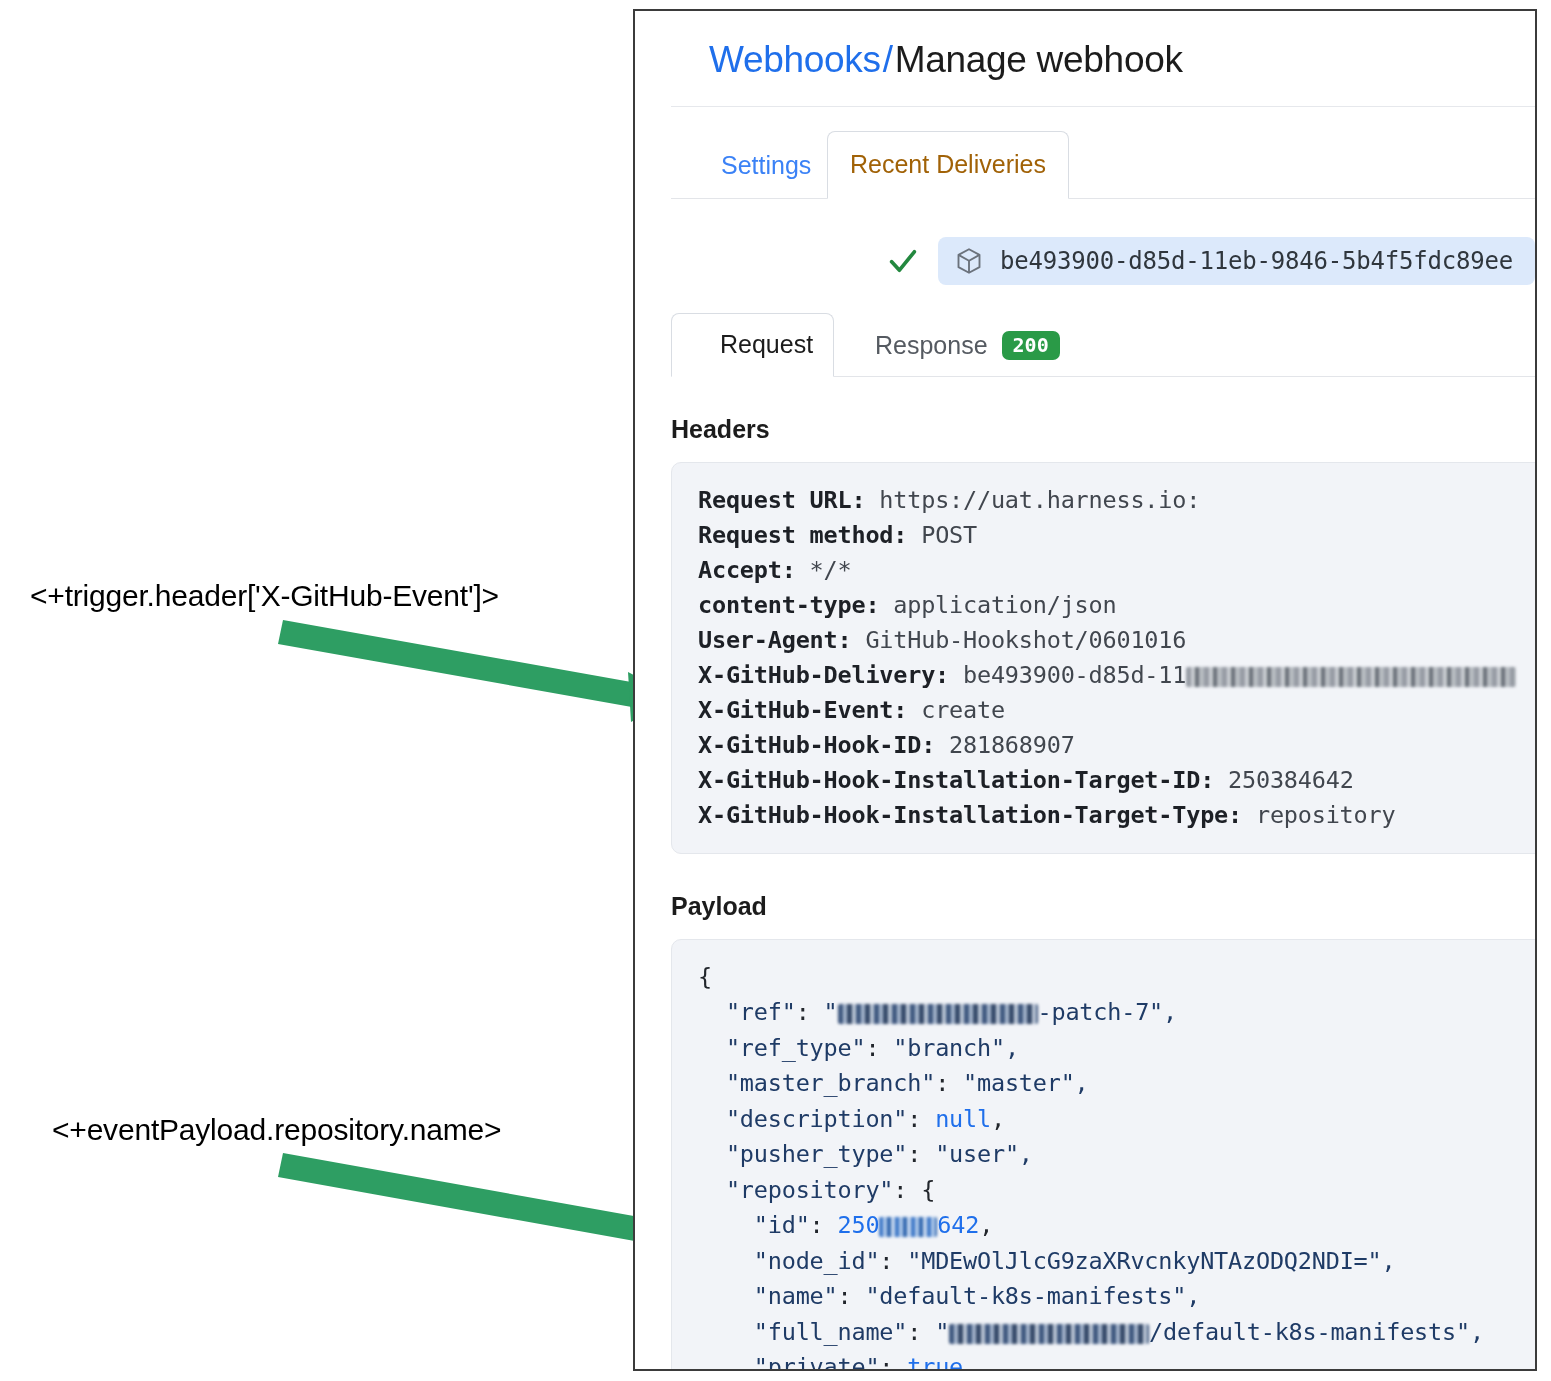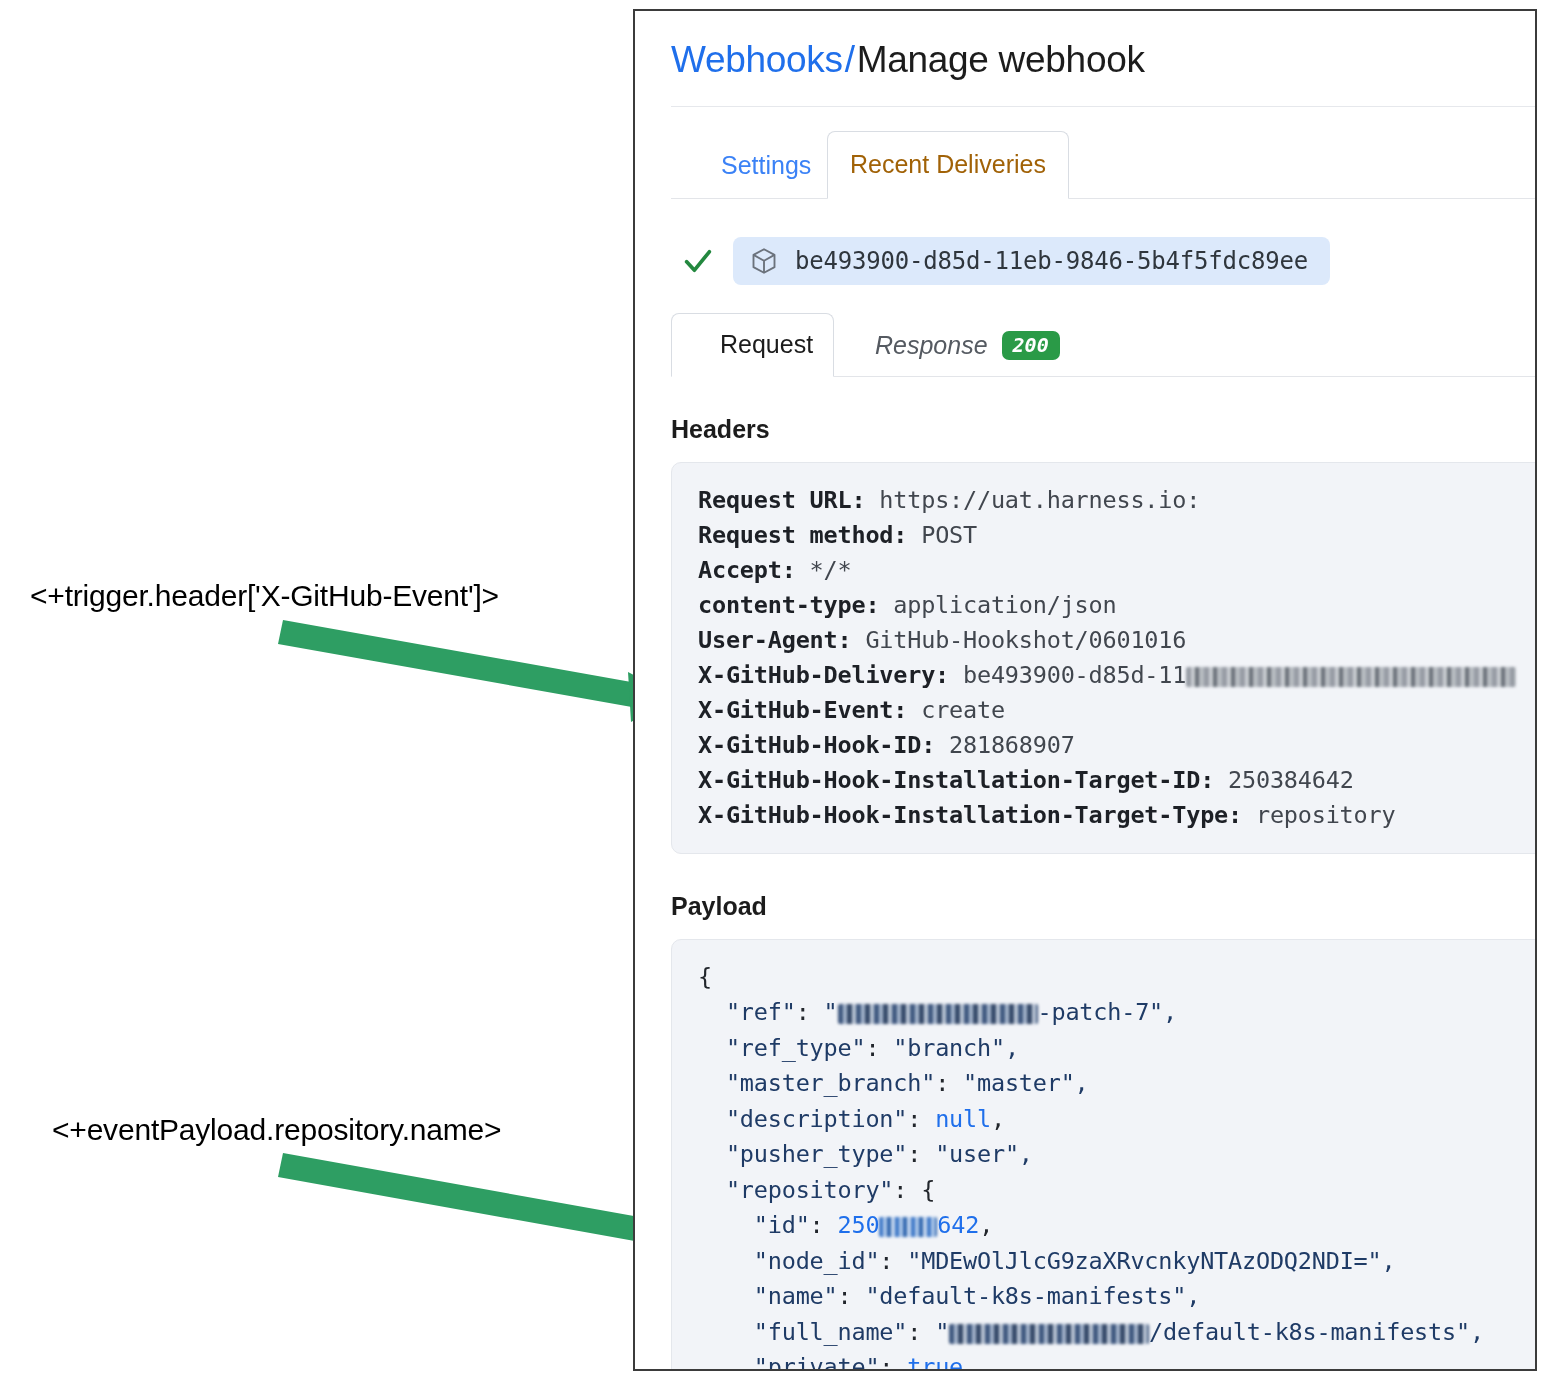"Webhooks/Manage webhook" .page-title { margin-left: none -> 38px }
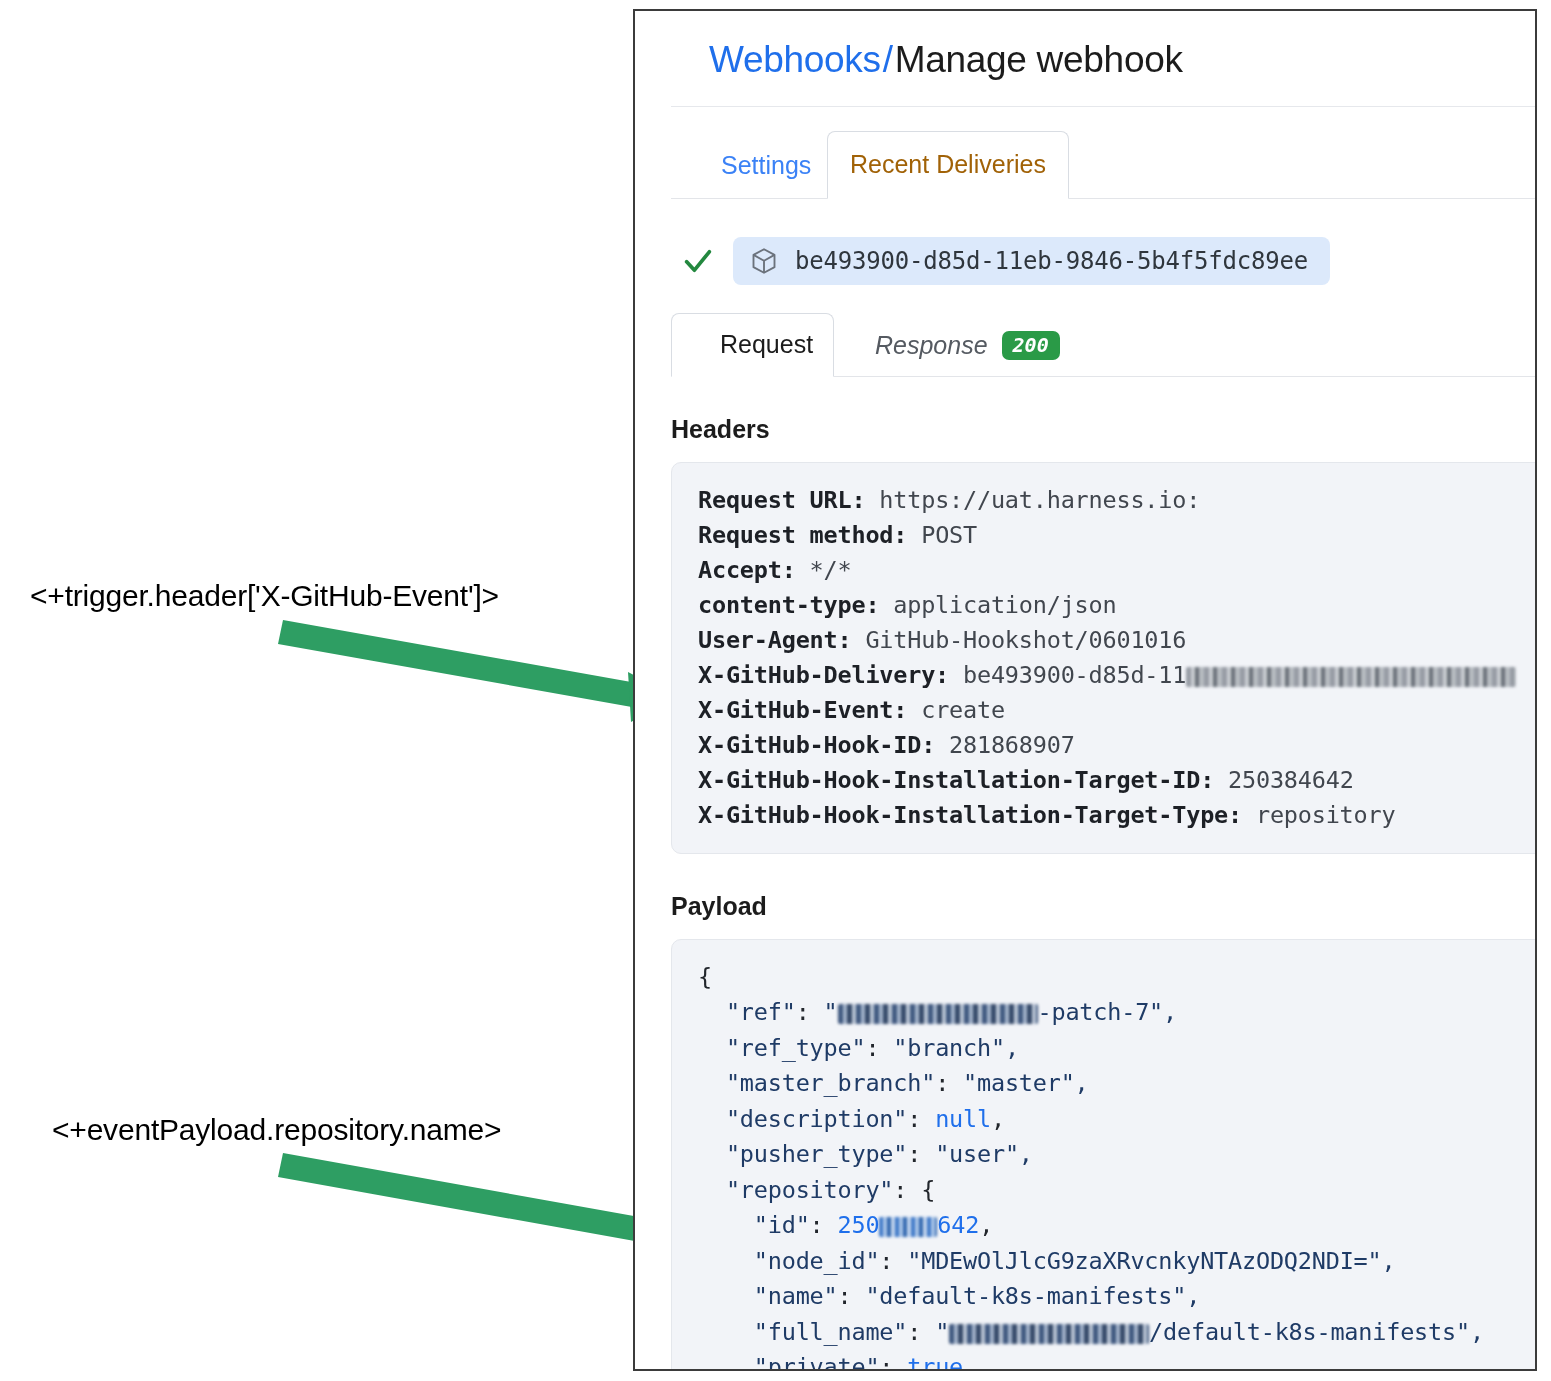"be493900-d85d-11eb-9846-5b4f5fdc89ee" .delivery-row { justify-content: none -> flex-end }
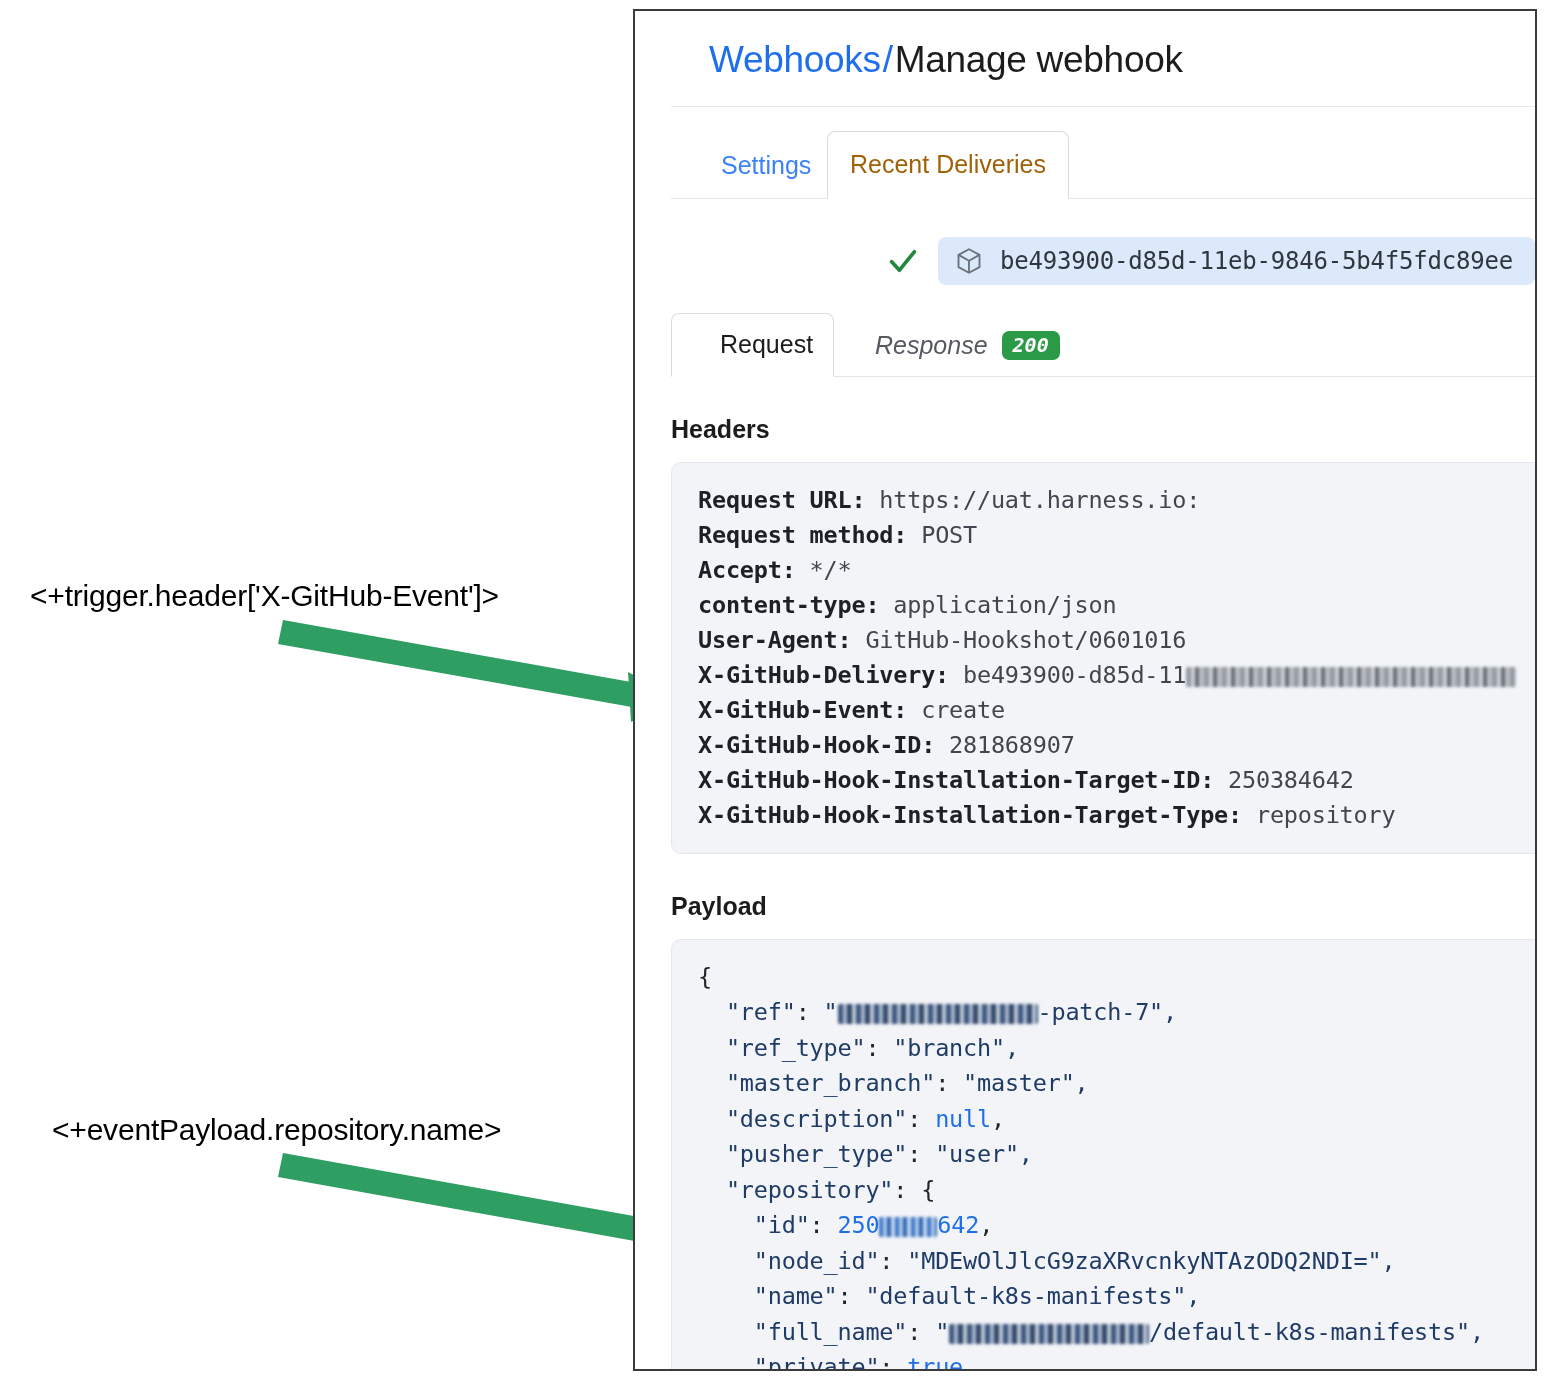"Response" .subtab.is-plain { font-style: italic -> none }
